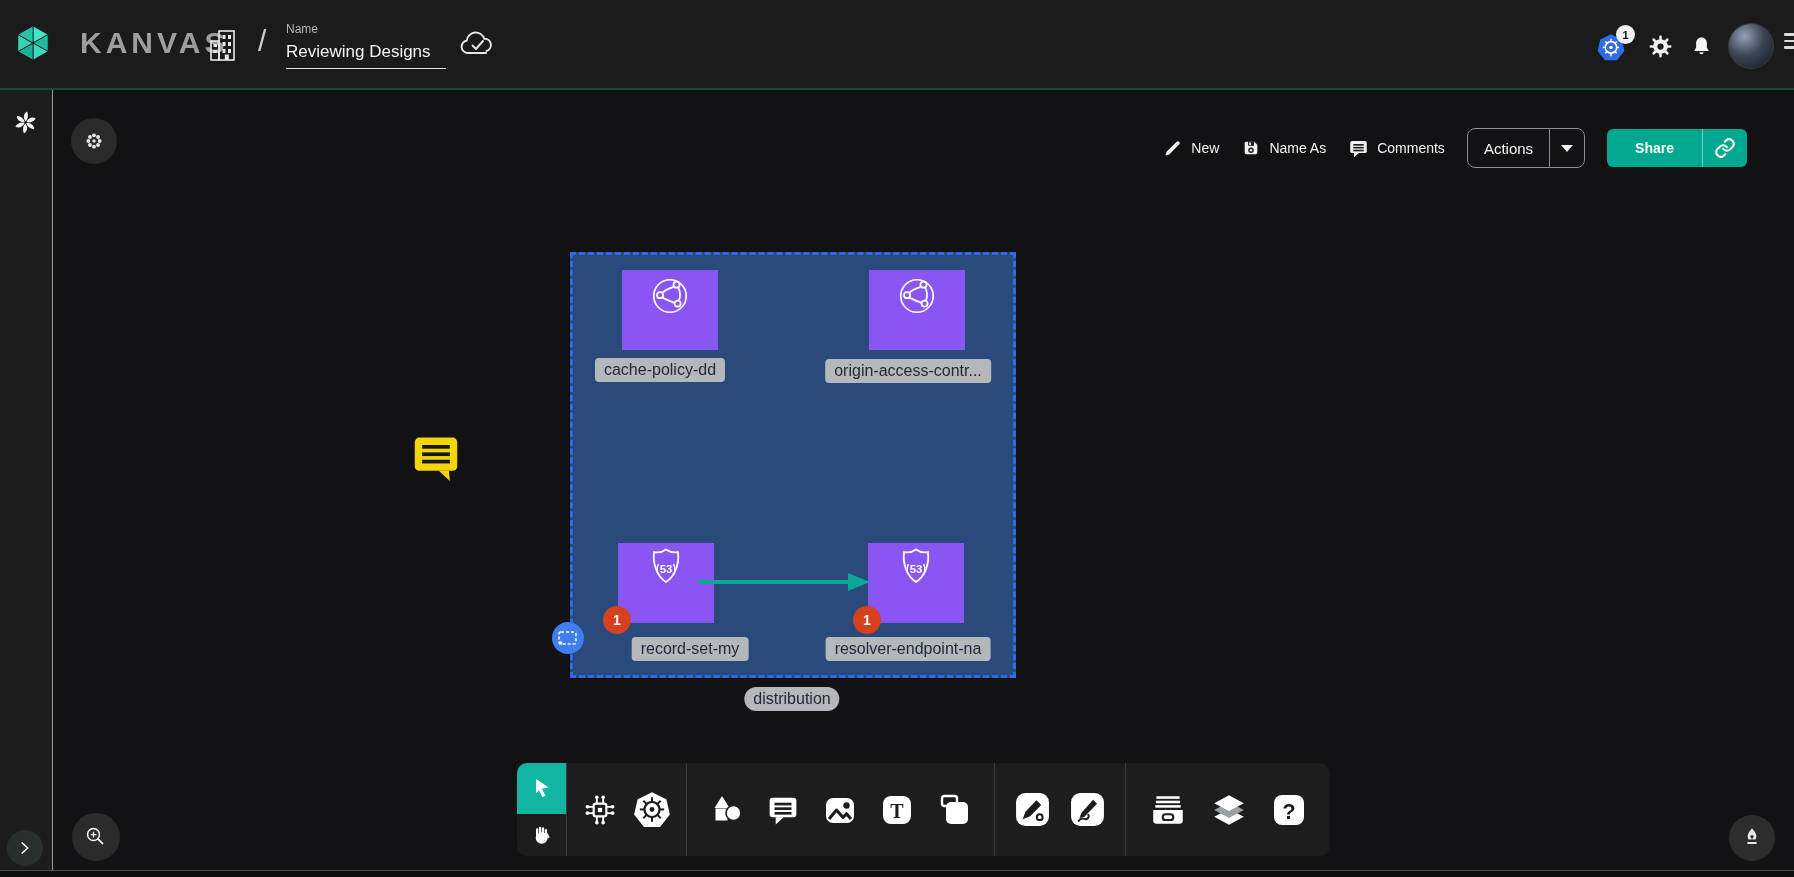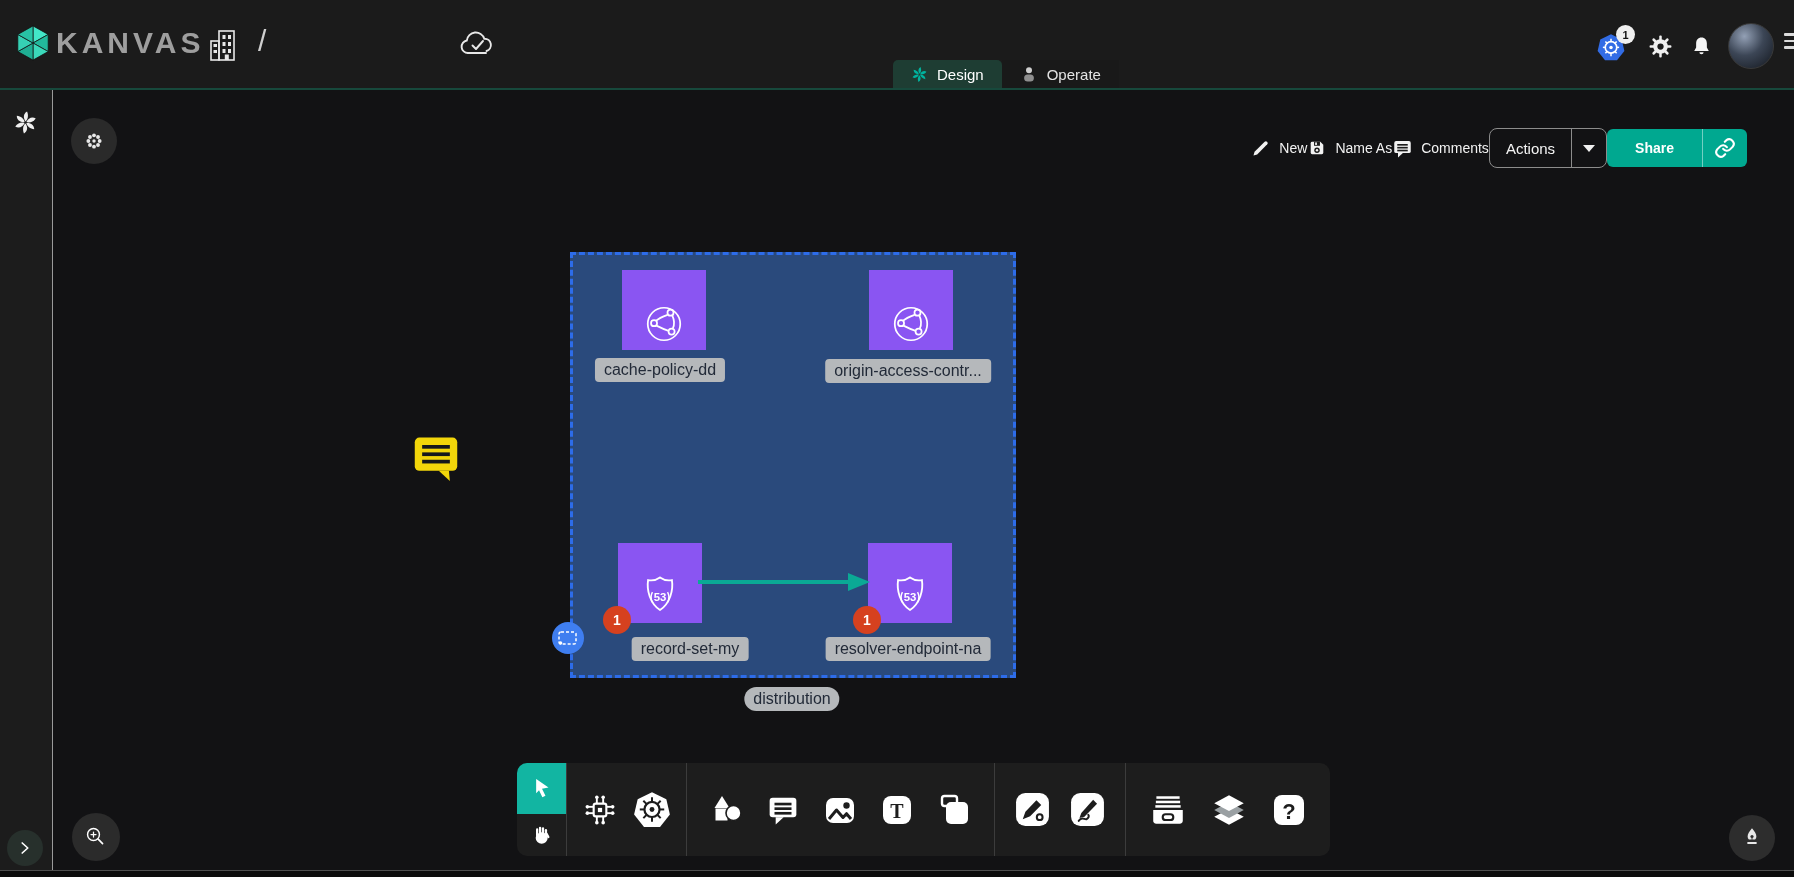"KANVAS" .logo { gap: 4px -> 28px }
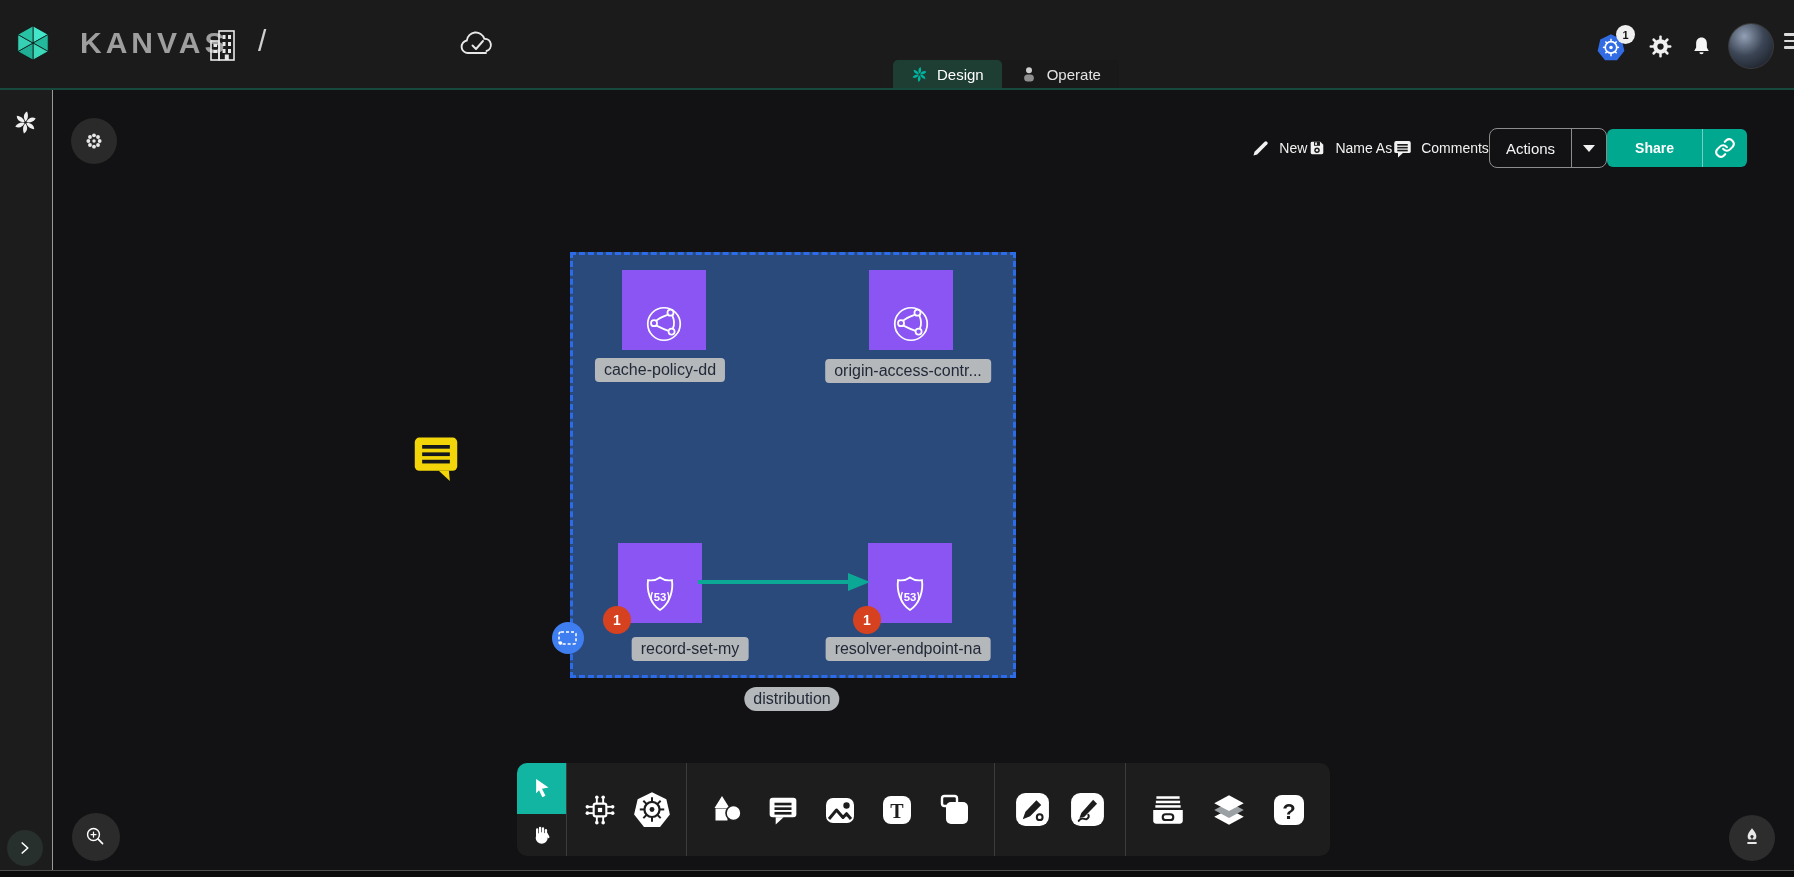"Name" div.name-block { html: none -> <div> <div>Name</div> <input> </div> }
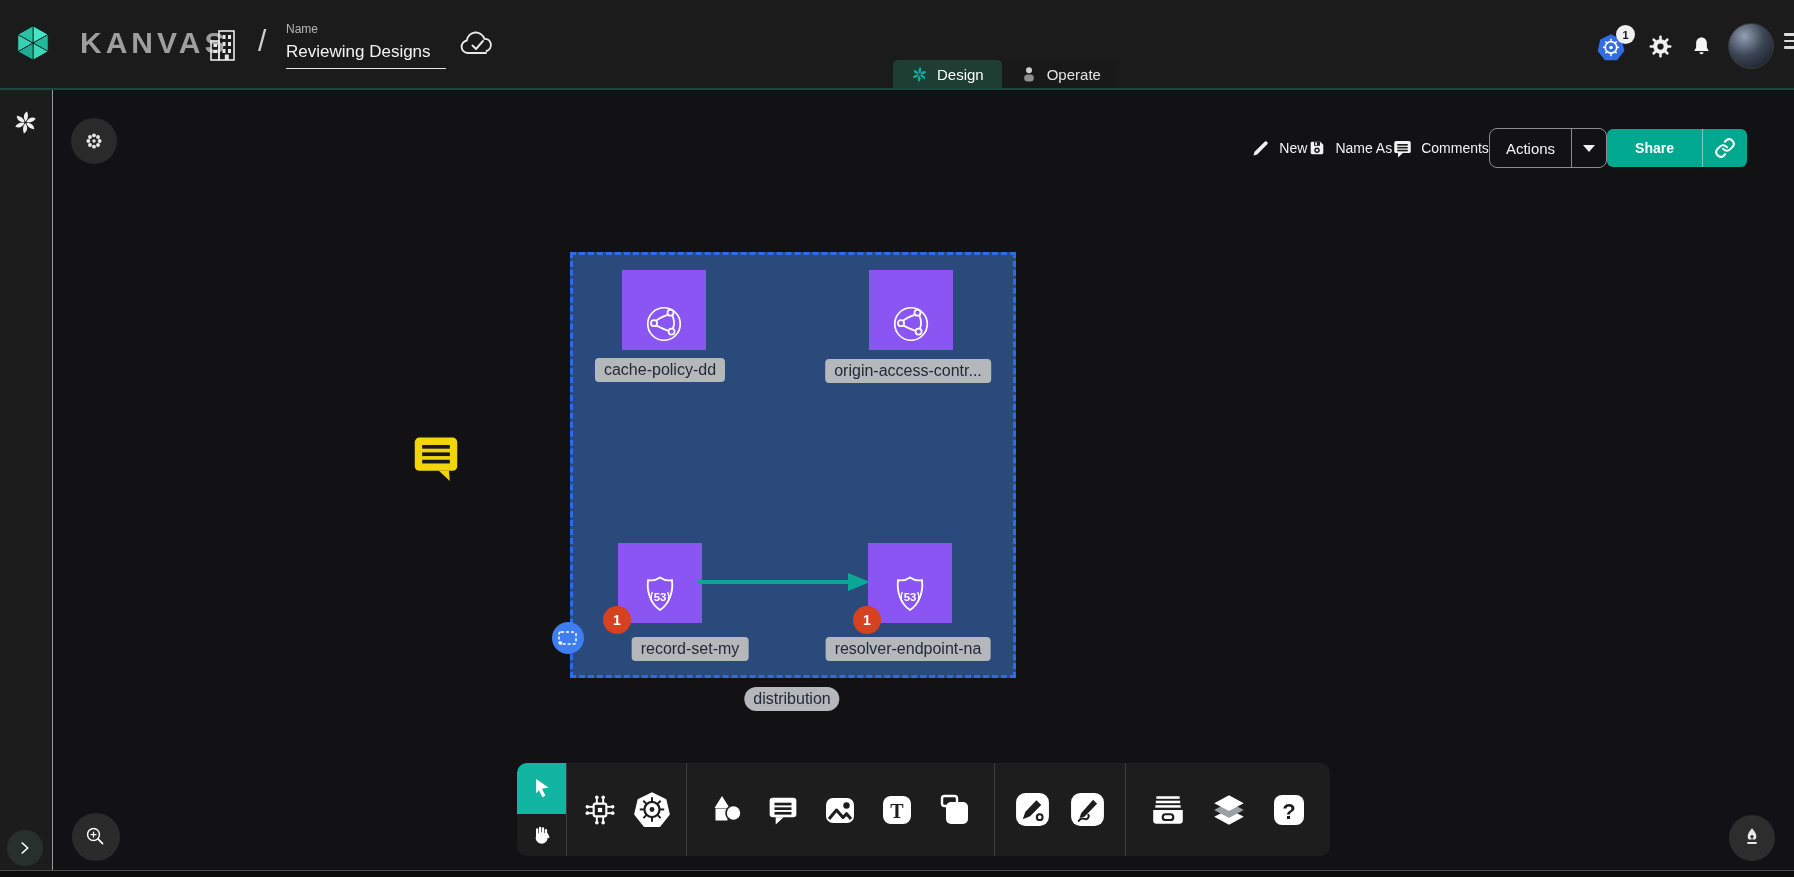"Design" div.tabs { html: <div> <div> <svg> <g> <path></path> <path></path> <path></path> <path></path> <path></path> <path></path> </g> </svg> <span>Design</span> </div> <div> <svg> <circle></circle> <rect></rect> </svg> <span>Operate</span> </div> </div> -> none }
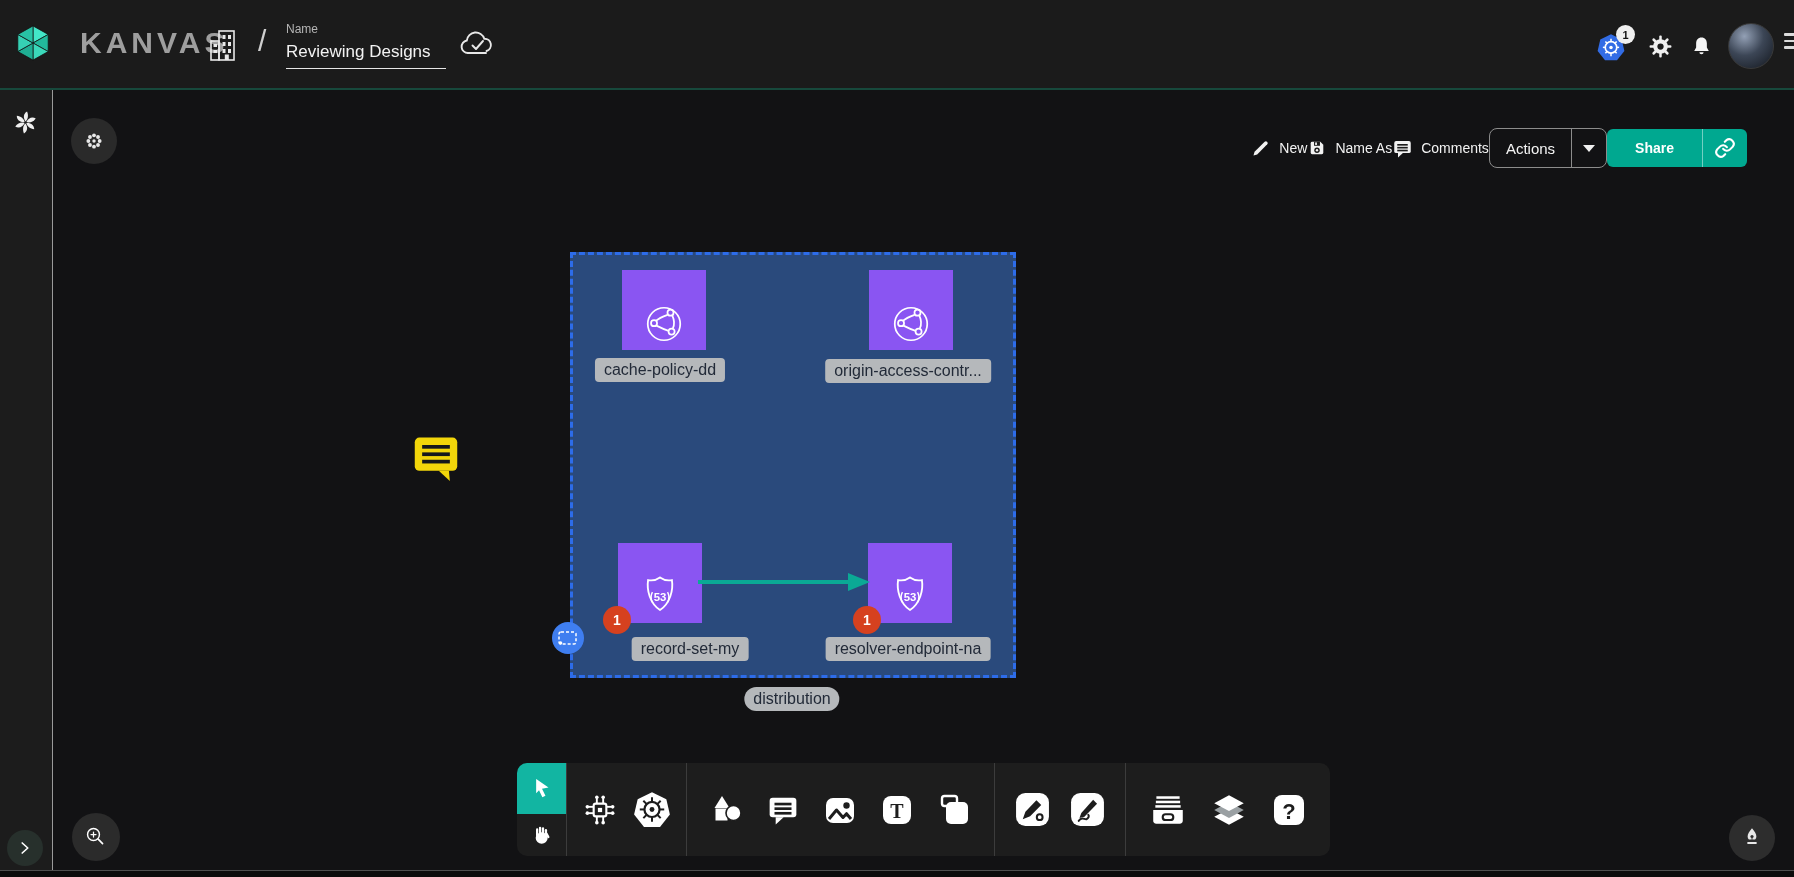"New" .canvas-toolbar { gap: none -> 22px }
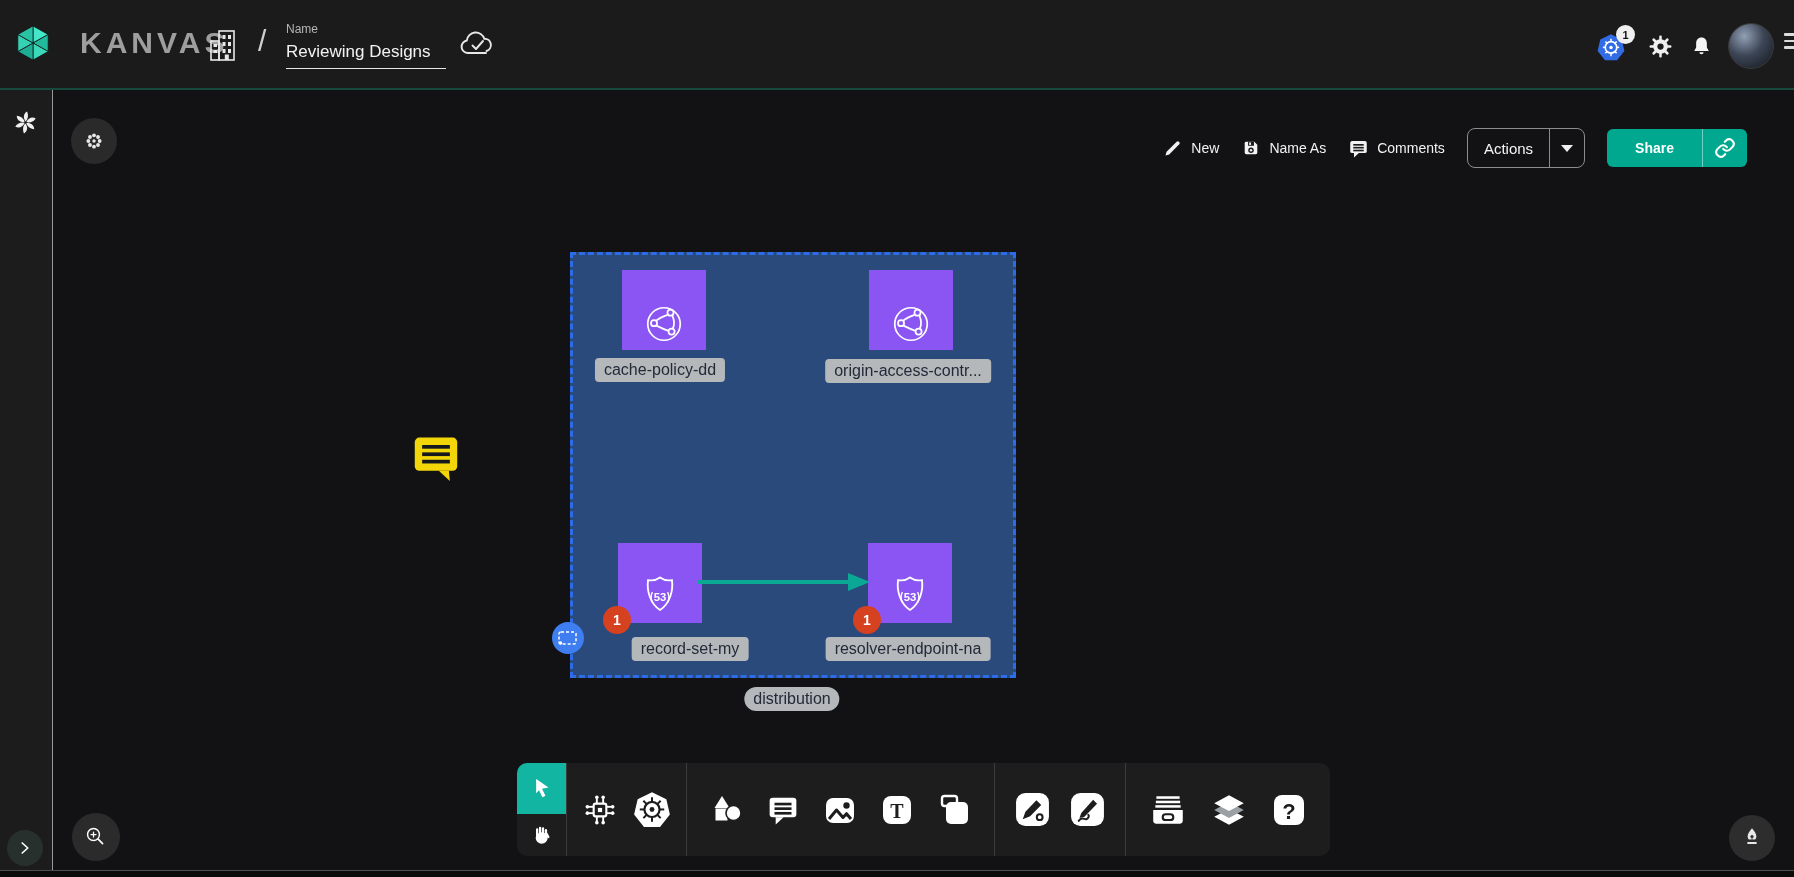"53" .node { align-items: flex-end -> flex-start; width: 84px -> 96px }
